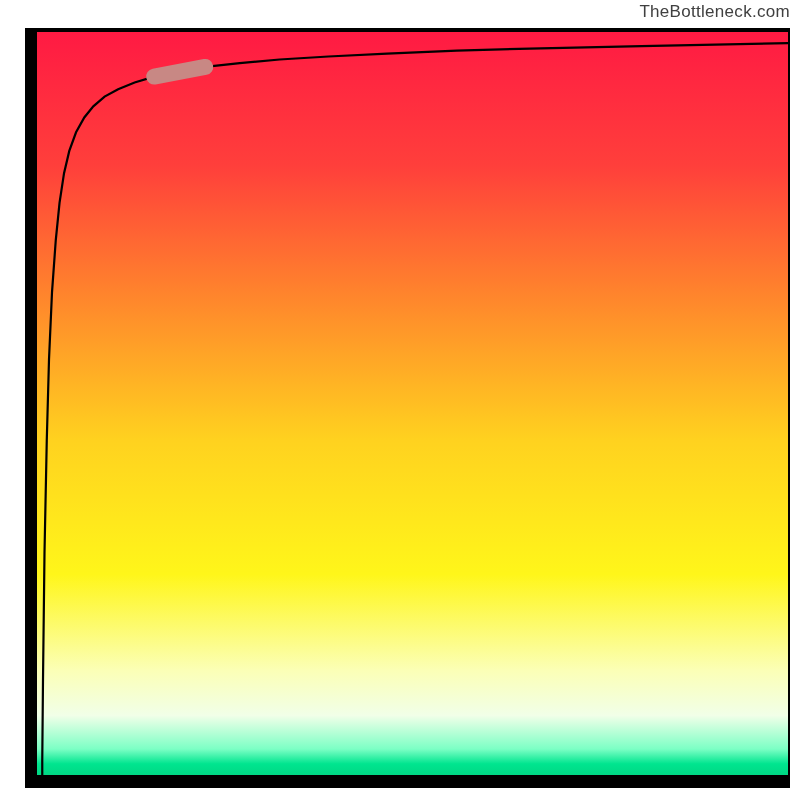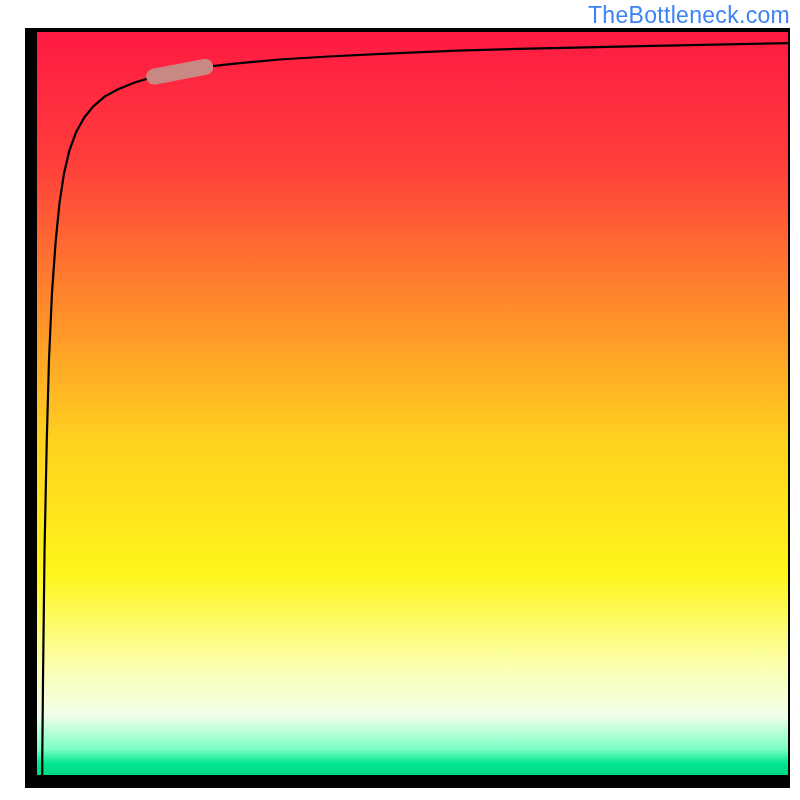"TheBottleneck.com" .watermark { color: #3b82f6 -> #404040; font-size: 23px -> 17px }
